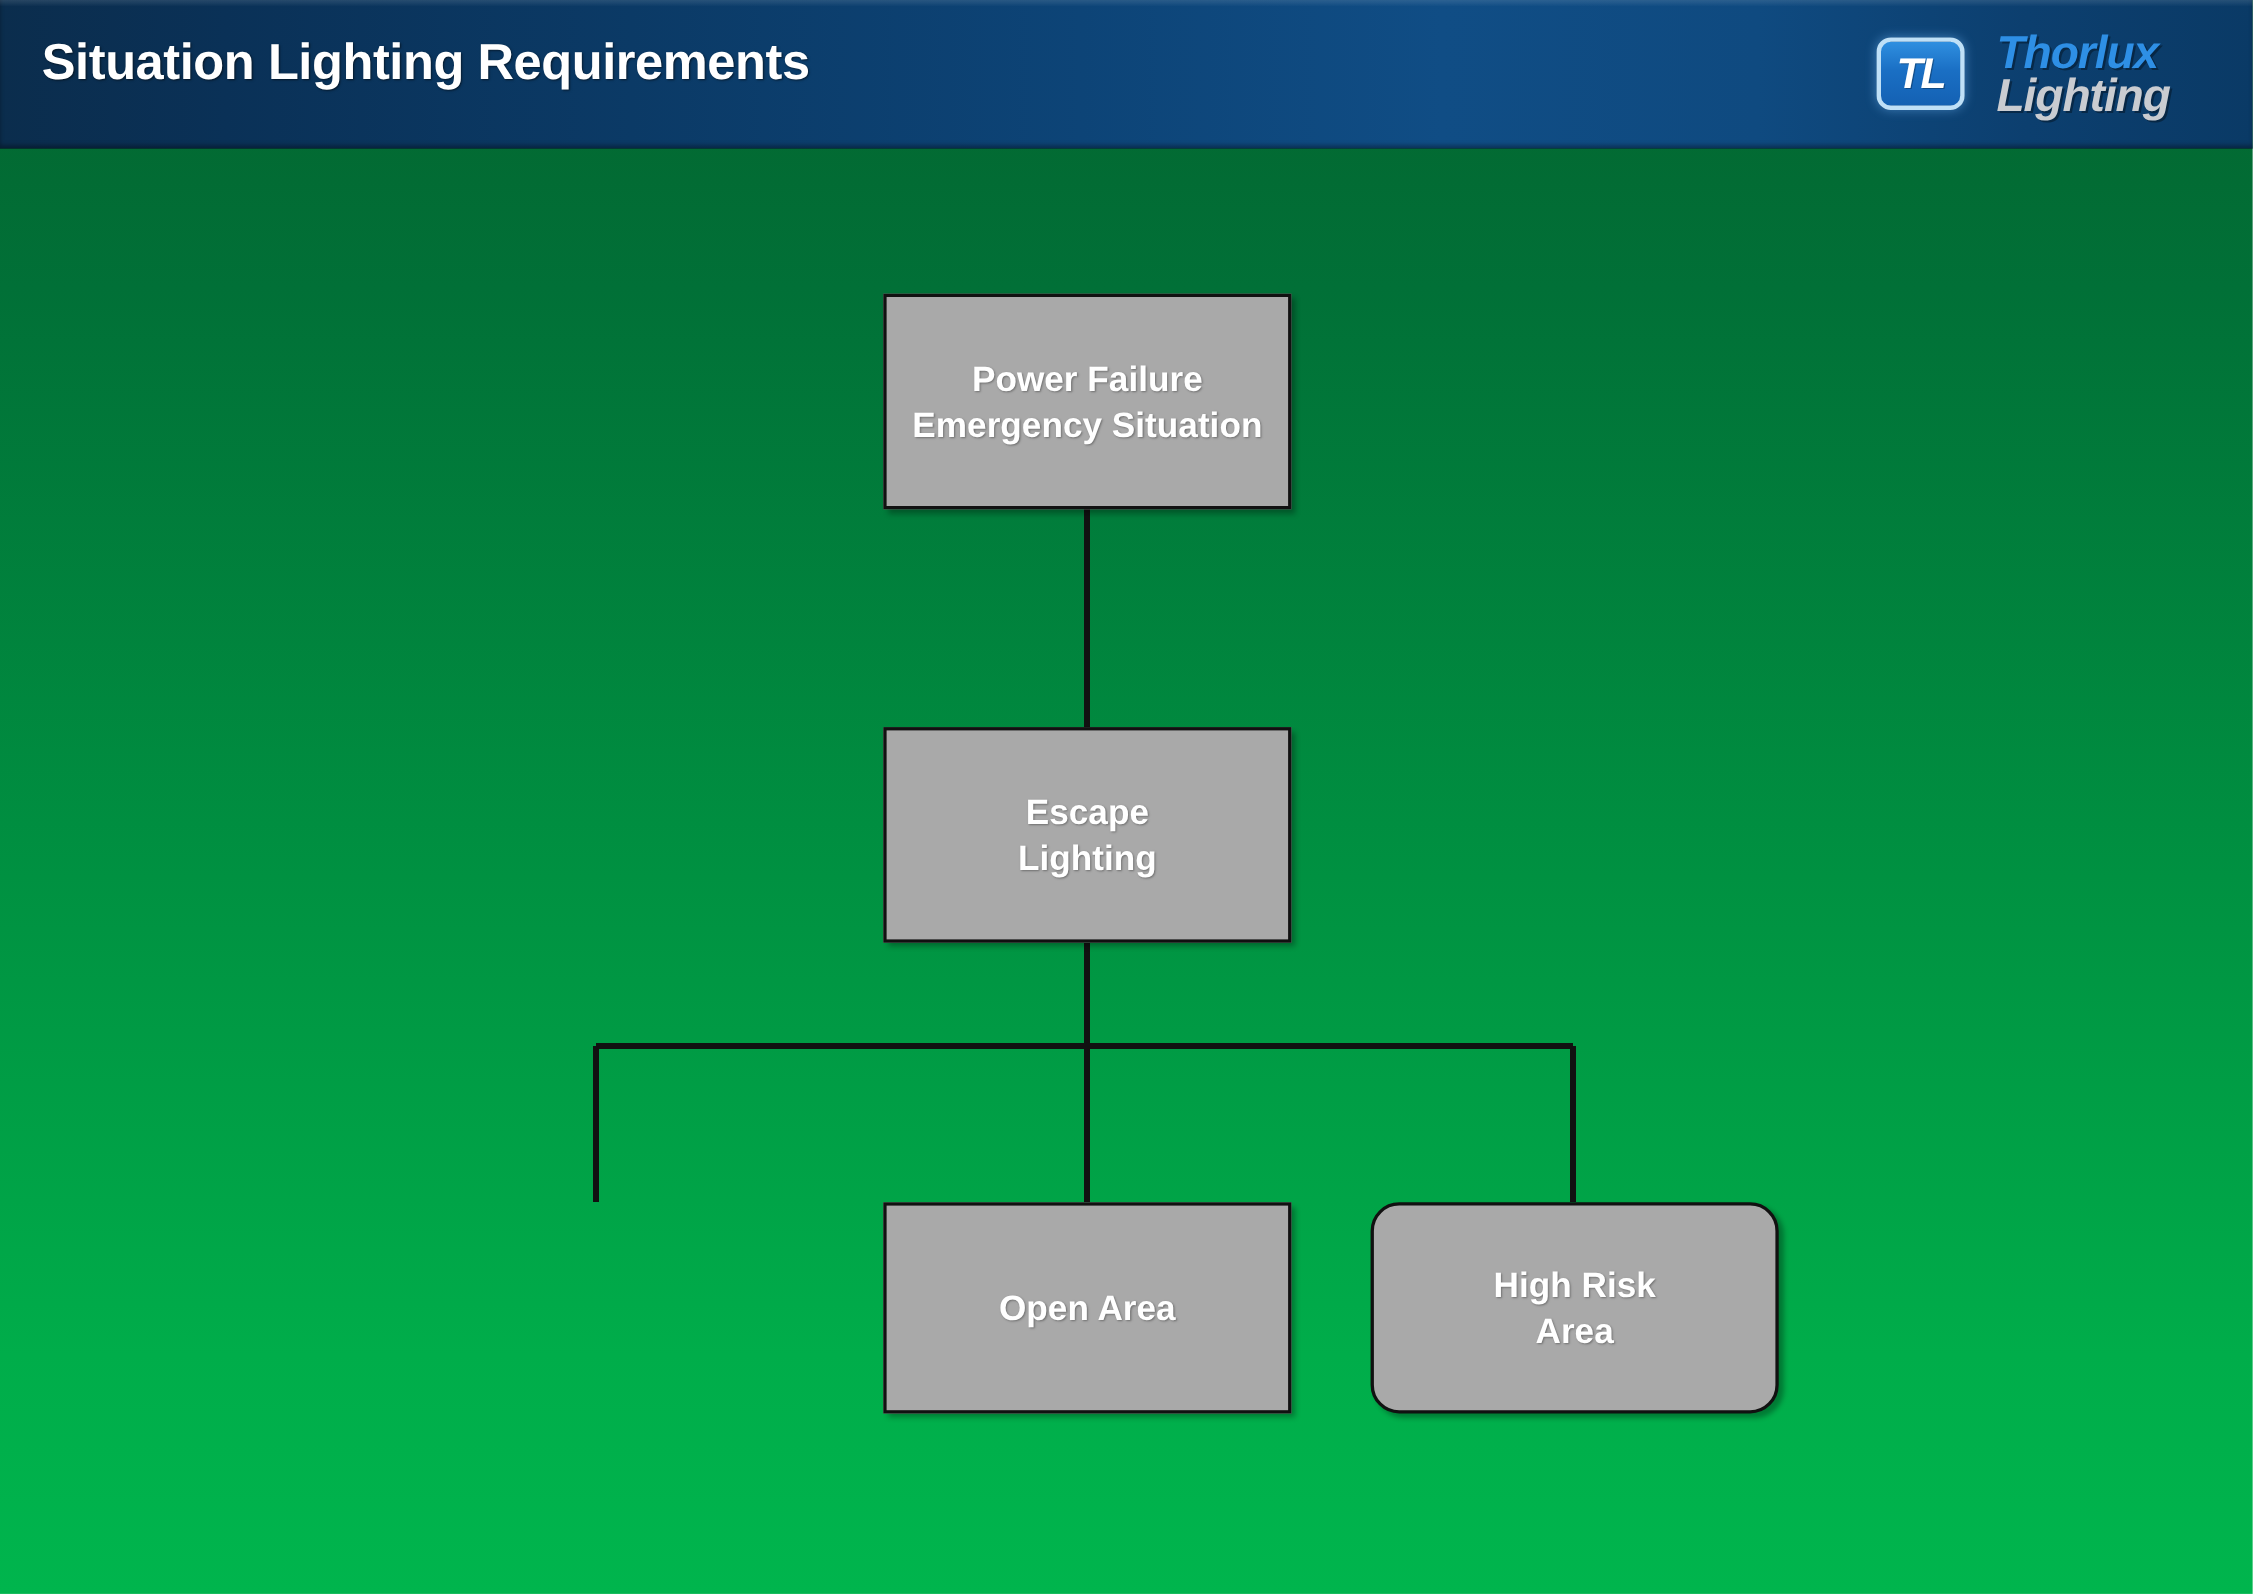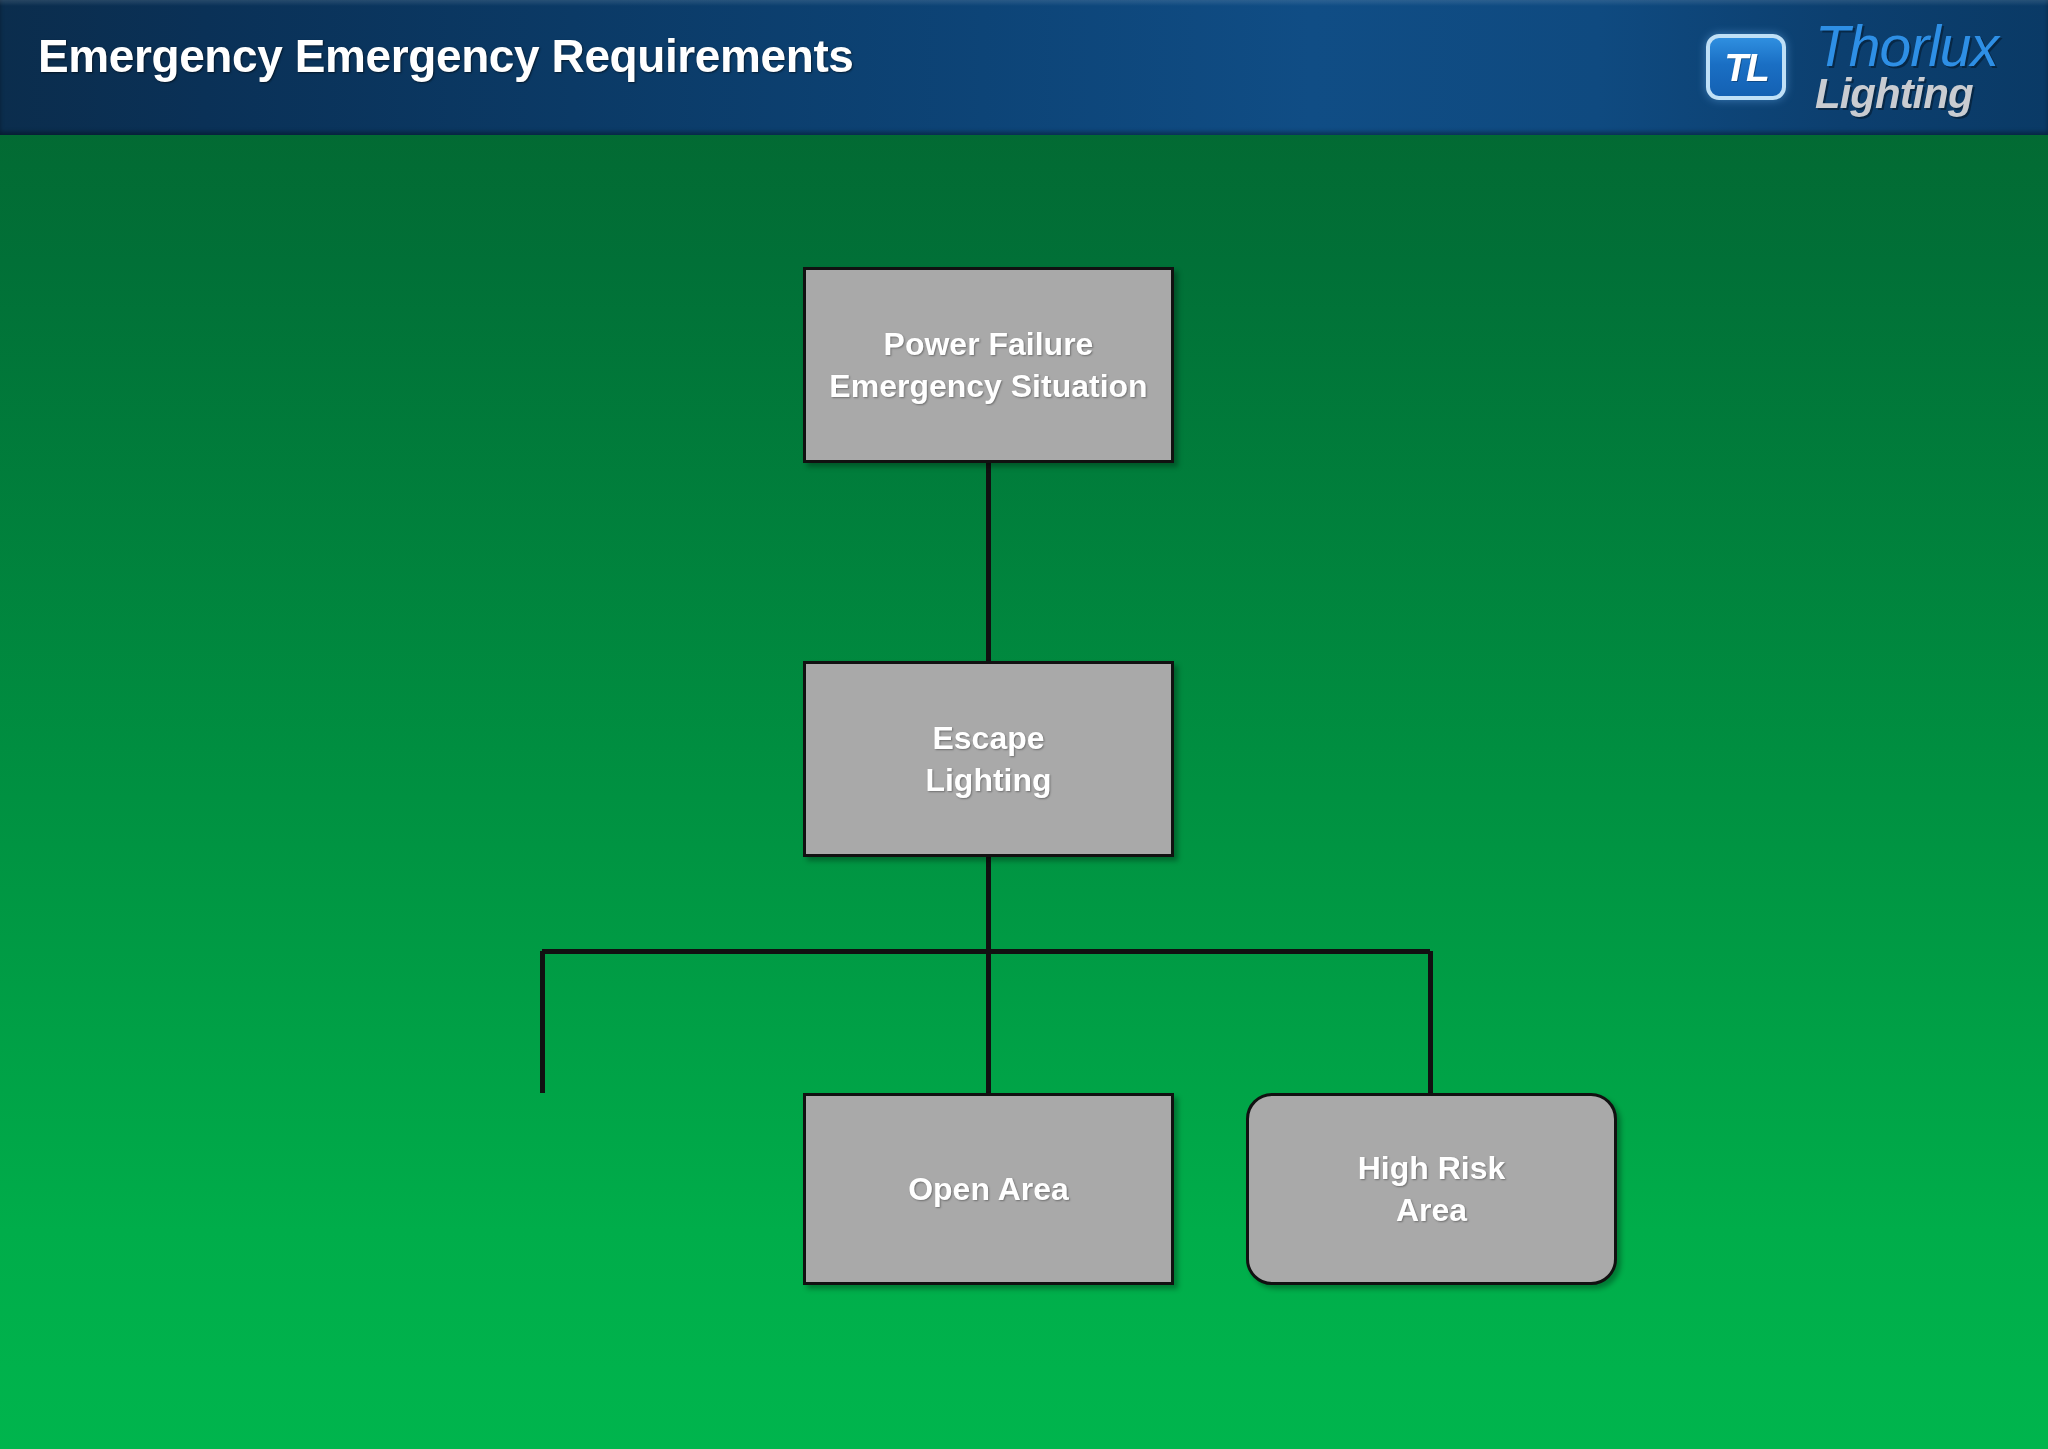"Emergency Emergency Requirements" div { text: Emergency Emergency -> Situation Lighting }
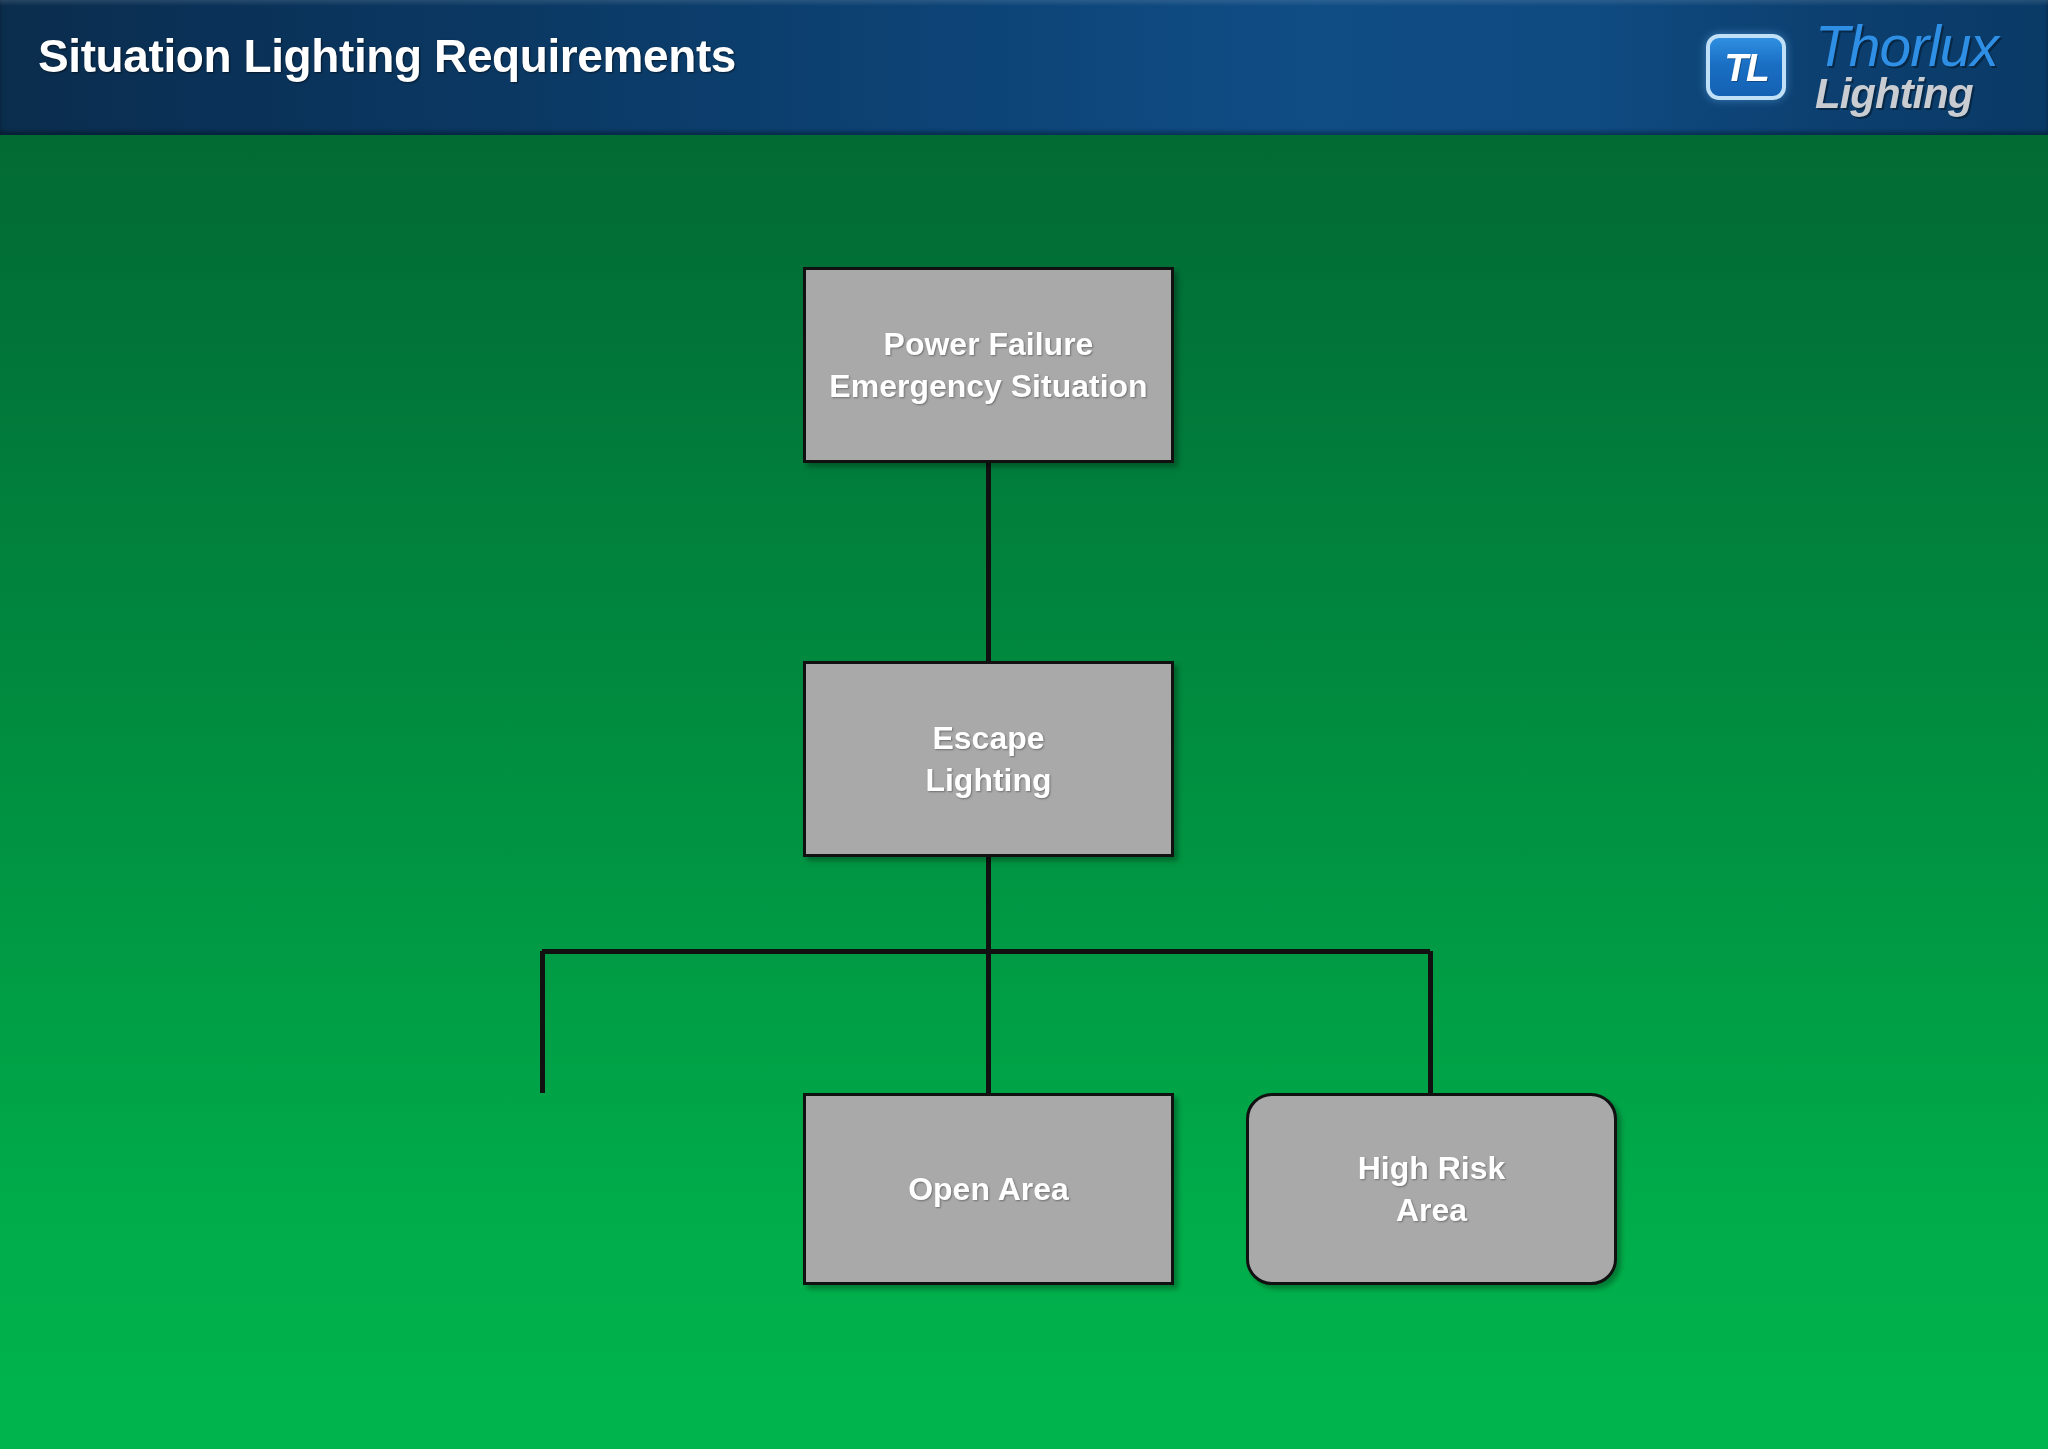"Thorlux" #logo-thorlux { font-size: 57px -> 42px; font-weight: normal -> bold }
